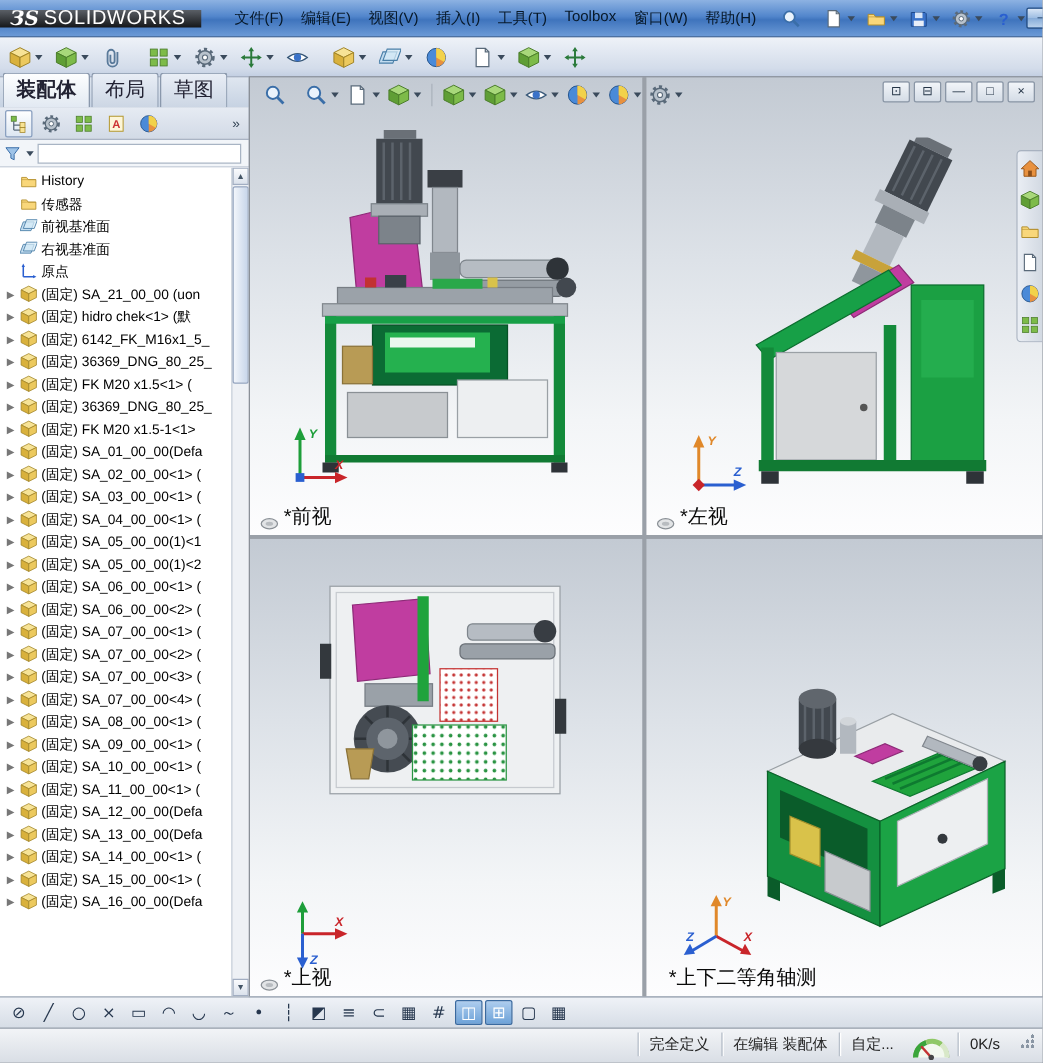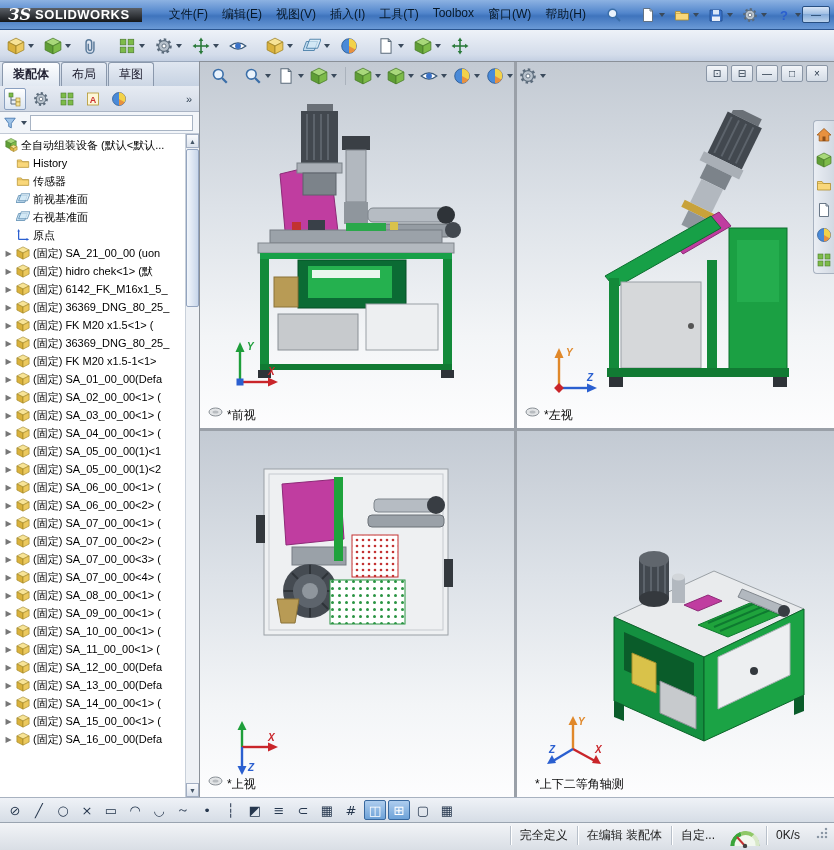"SOLIDWORKS" #logo .lt { font-size: 13px -> 16px; font-weight: bold -> normal }
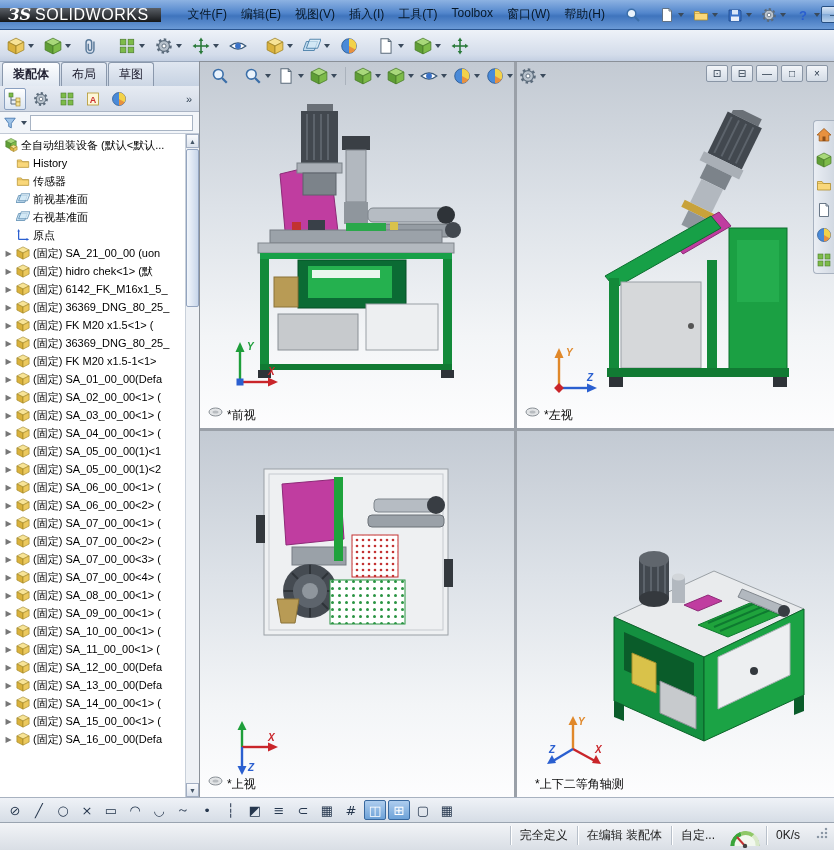"装配体" .ctab { font-size: 12px -> 16px }
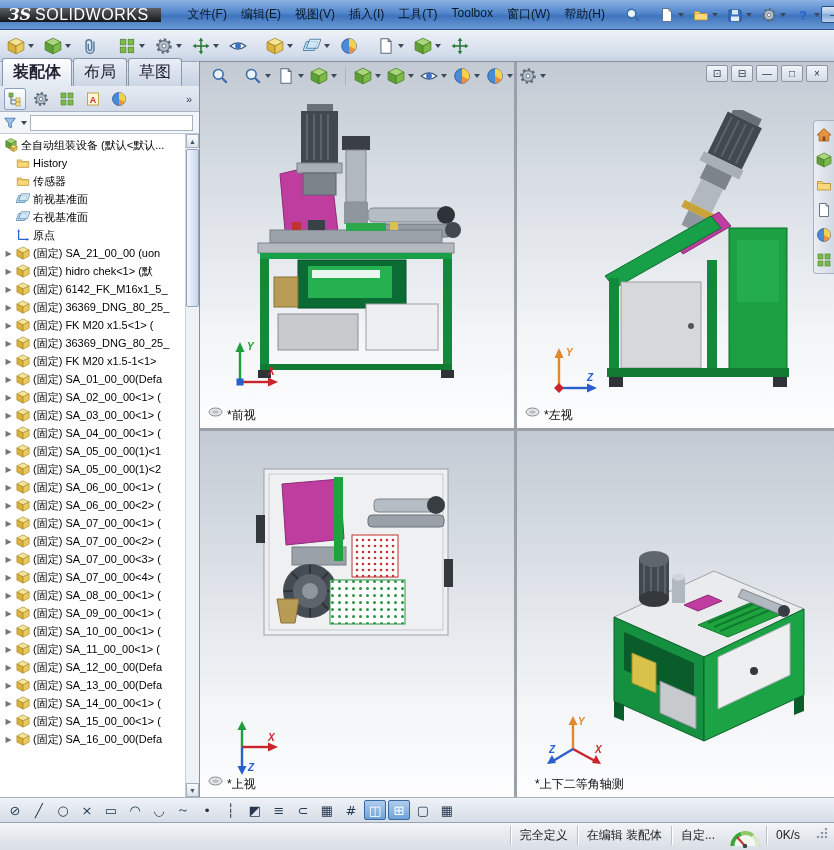"全自动组装设备 (默认<默认..." div.trow { html: <div> <svg> <use></use> </svg> <span>全自动组装设备 (默认&lt;默认...</span> </div> -> none }
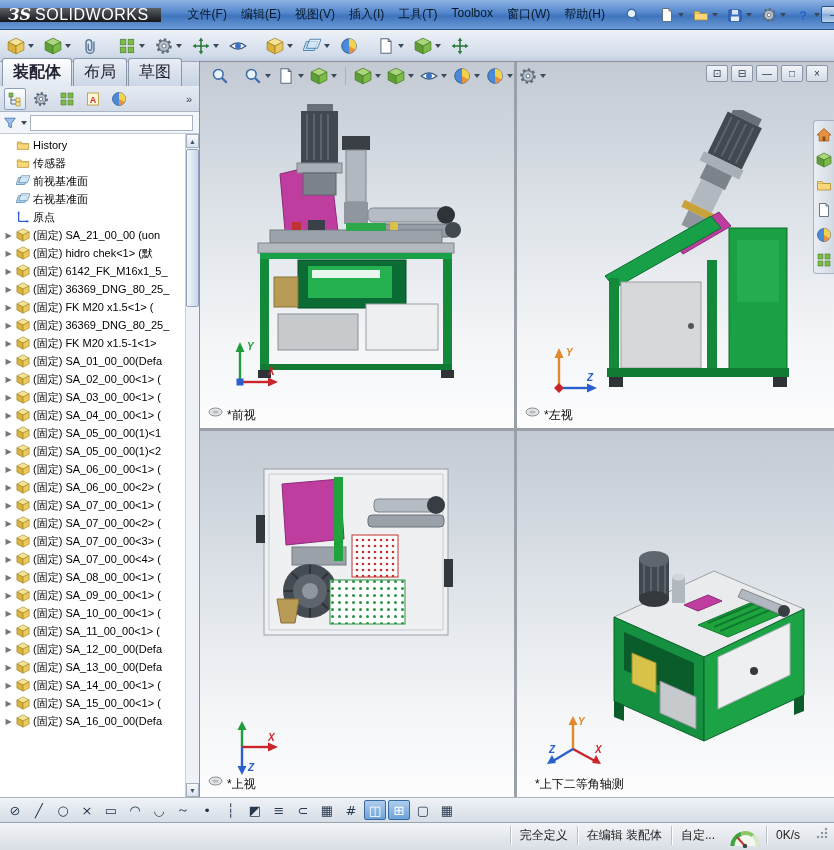"*前视" .vlabel { align-items: flex-start -> flex-end; font-size: 12px -> 16px }
